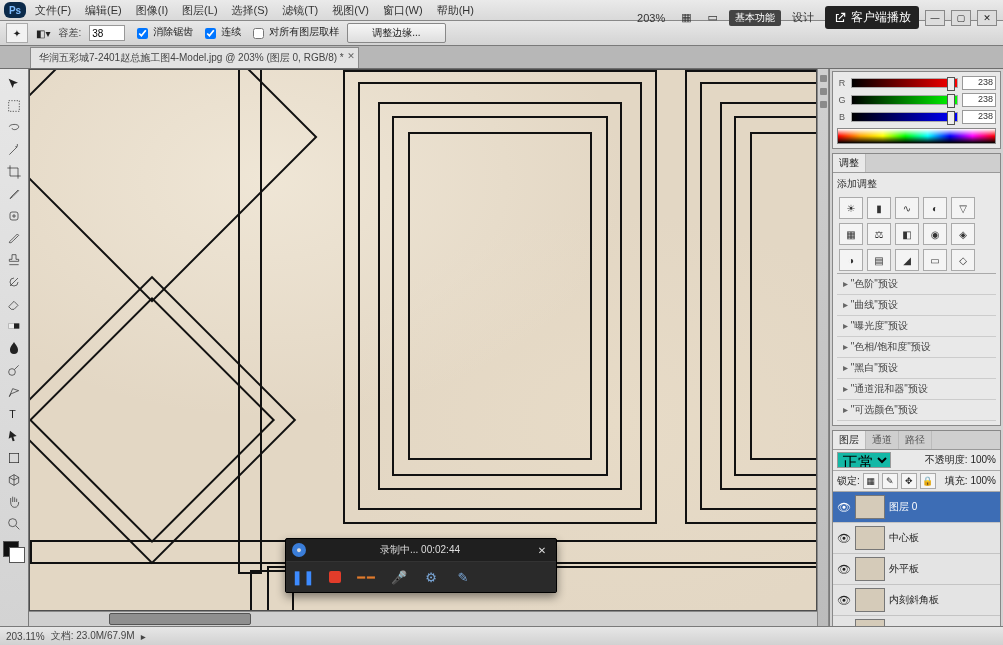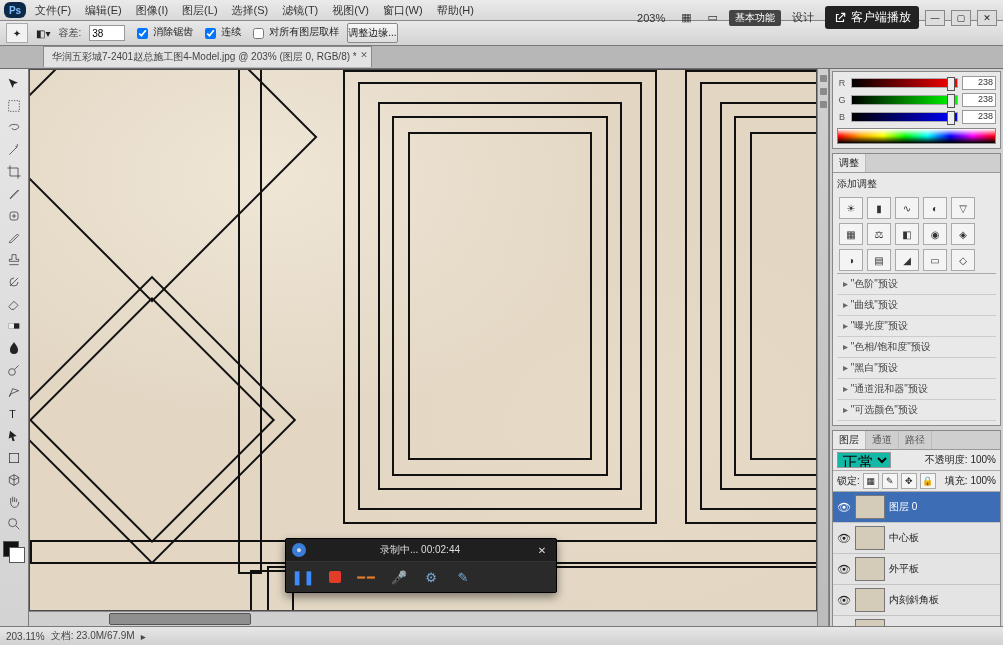"调整边缘..." .optbar .btn { padding: 2px 0 -> 2px 24px }
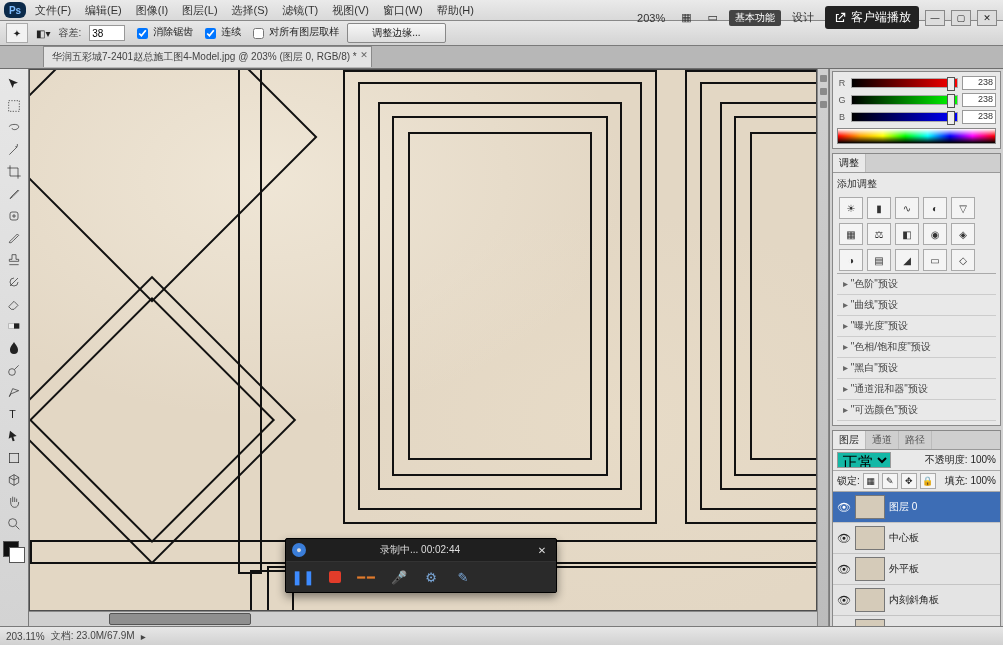"华润五彩城7-2401赵总施工图4-Model.jpg @ 203% (图层" .docstrip { align-items: flex-start -> center; padding-left: 43px -> 30px }
